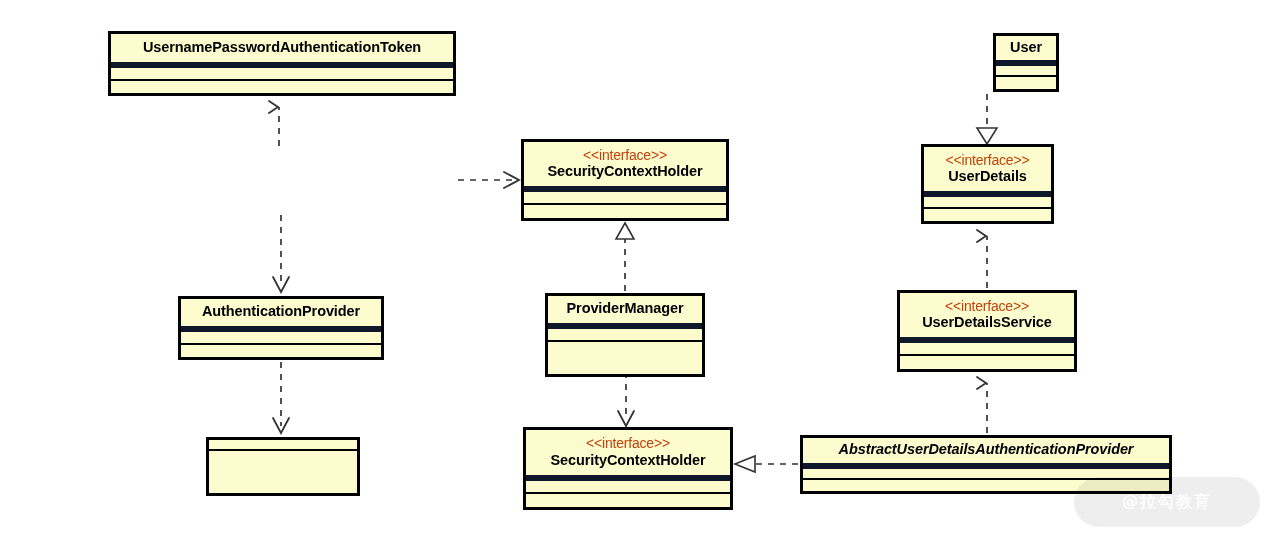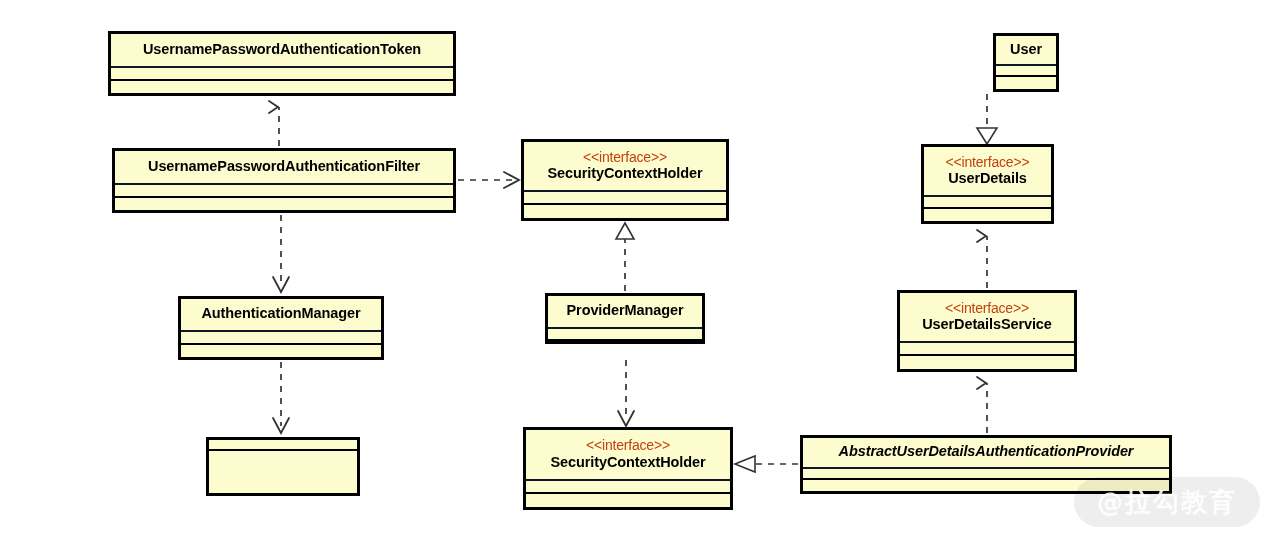"UsernamePasswordAuthenticationToken" .uml-title { border-bottom: 2px solid #0f172a -> 6px solid #0f172a }
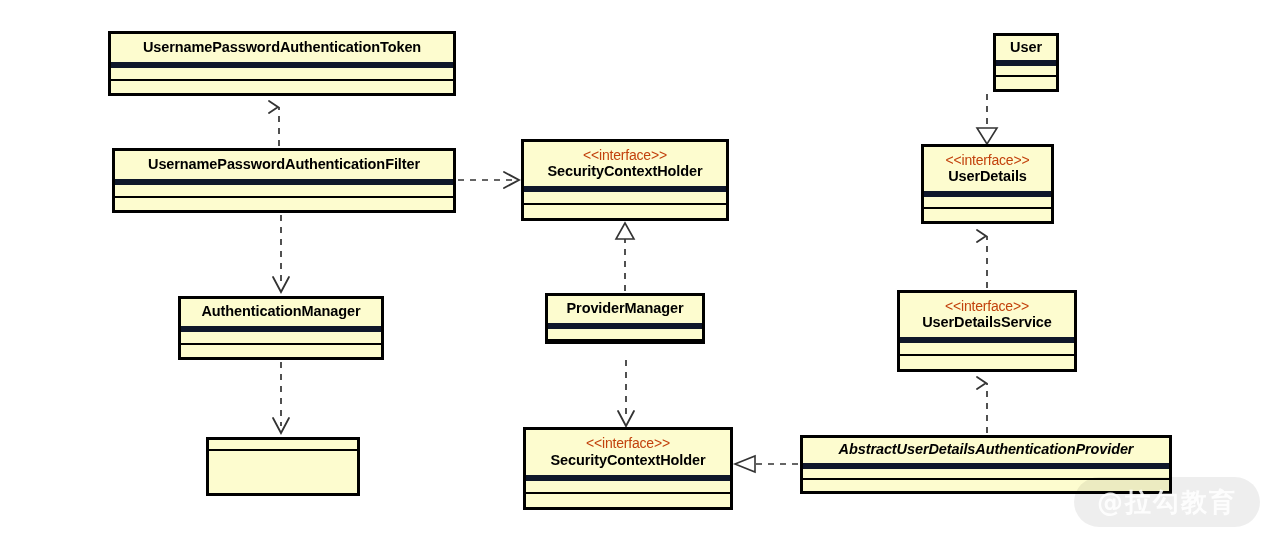"UsernamePasswordAuthenticationFilter" div.uml-class { html: <div> <div> <span>UsernamePasswordAuthenticationFilter</span> </div> <div></div> <div></div> </div> -> none }
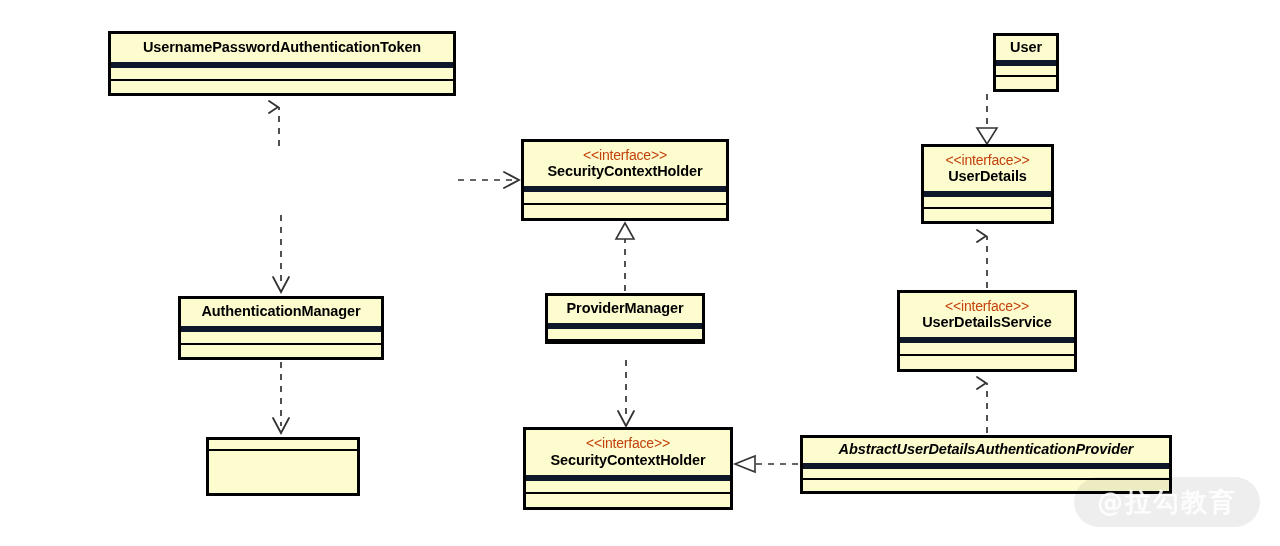"AuthenticationManager" span.class-name { text: AuthenticationManager -> AuthenticationProvider }
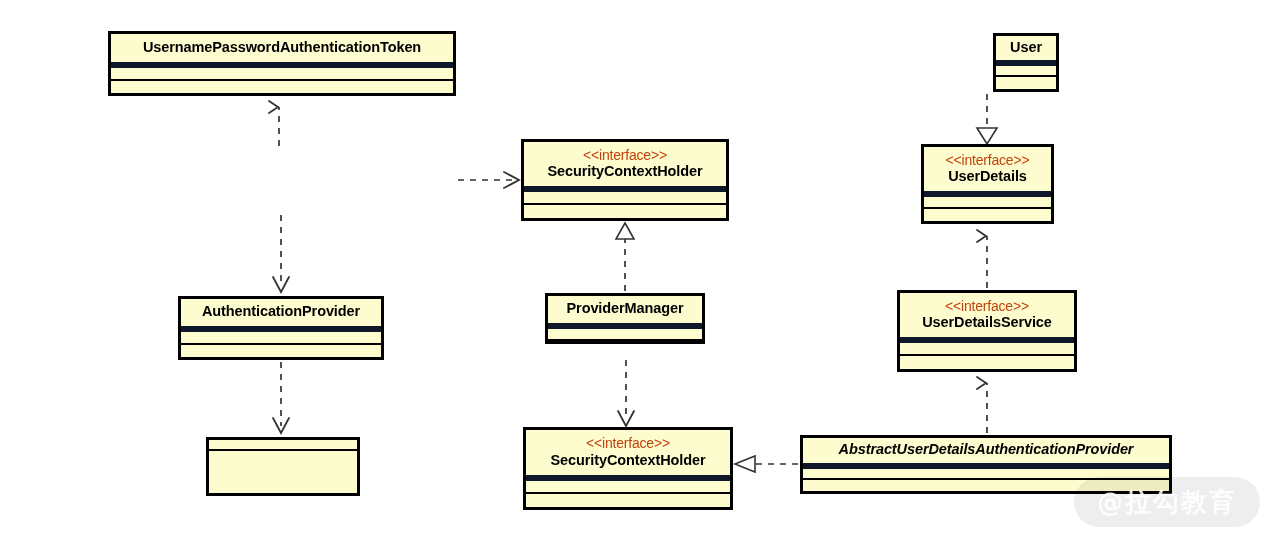"ProviderManager" div.uml-class { height: 51px -> 84px }
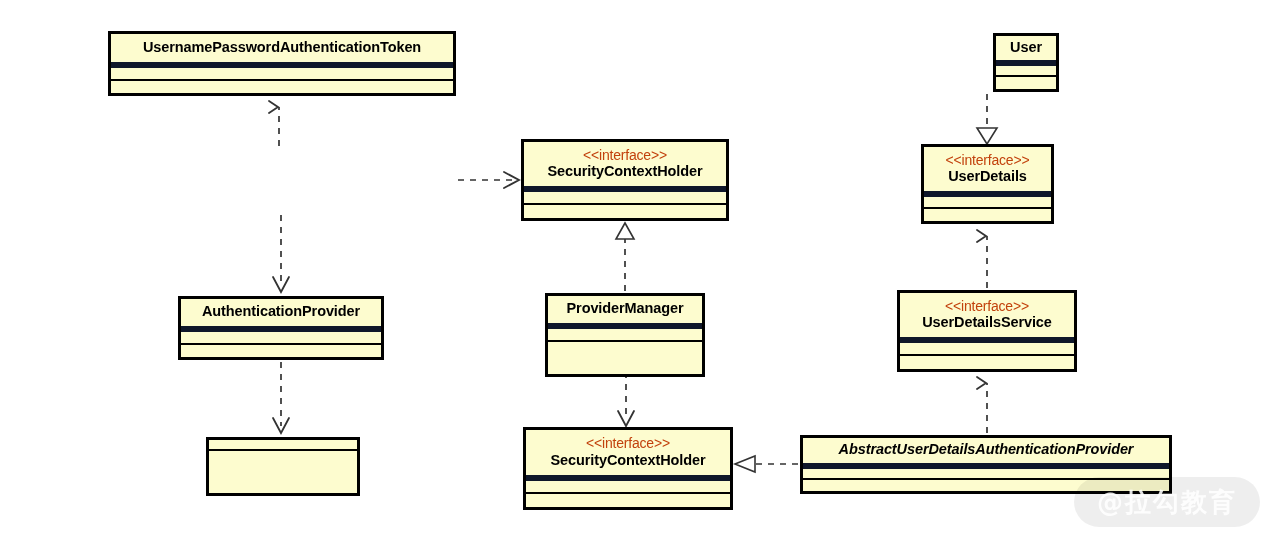"@拉勾教育" .watermark { font-size: 26px -> 16px }
